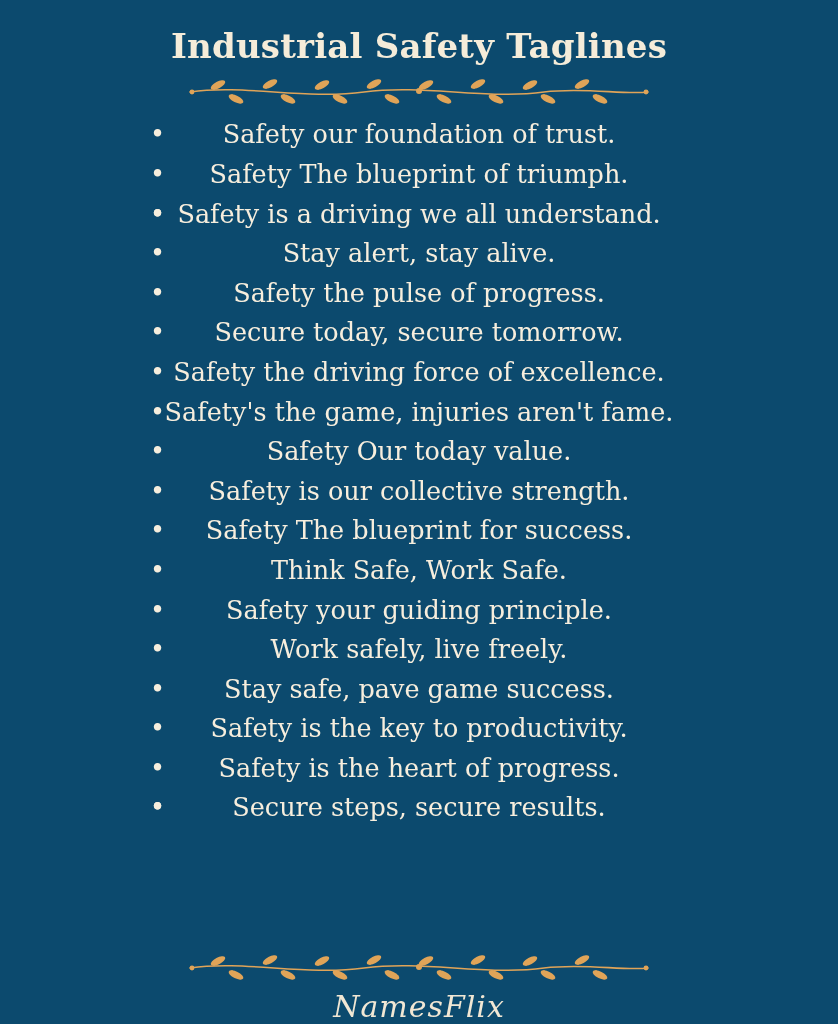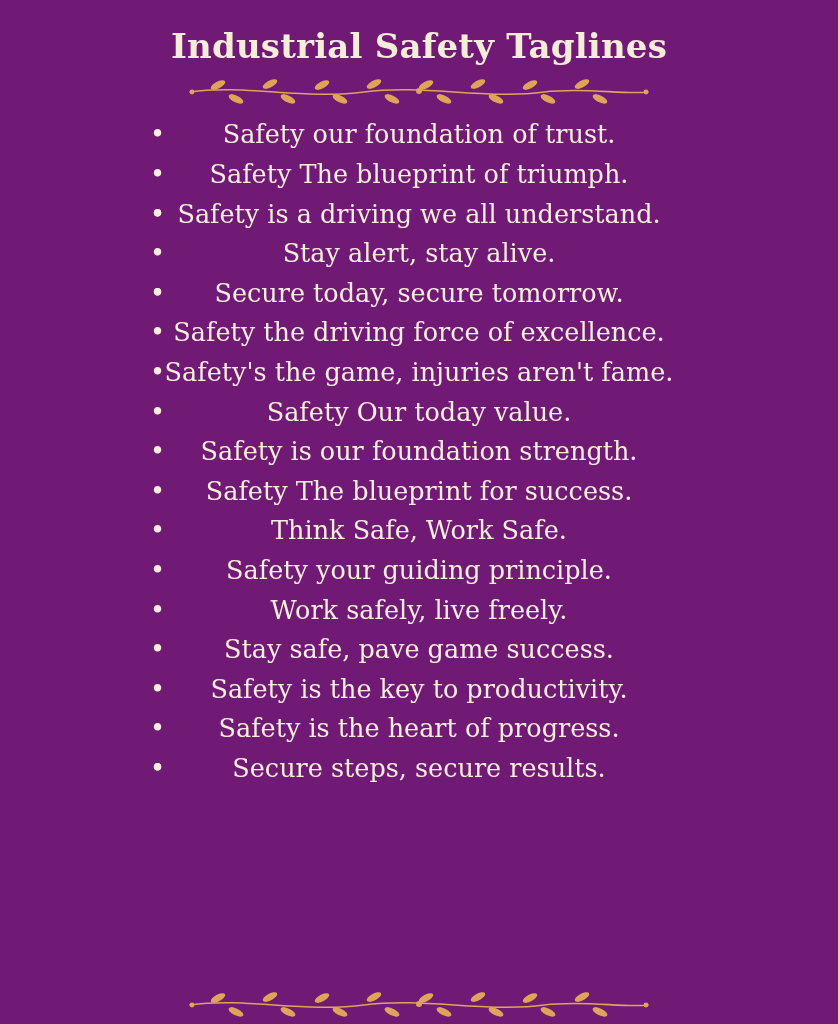"Industrial Safety Taglines" .poster { background: #701a75 -> #0c4a6e }
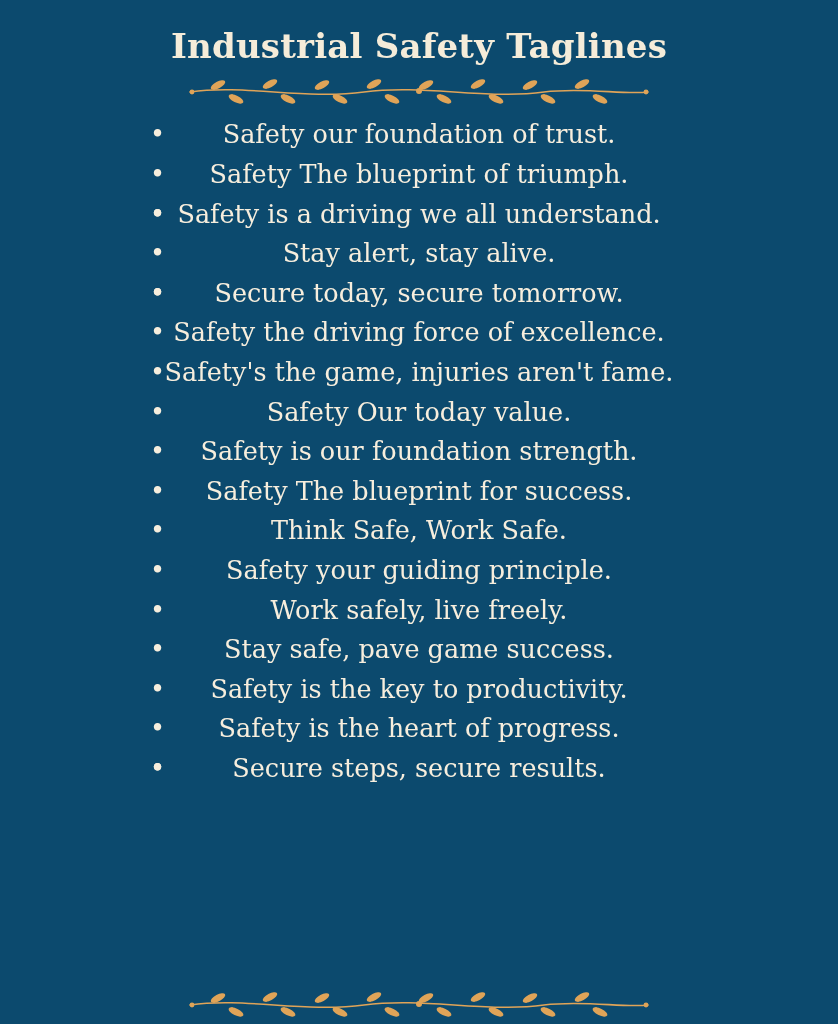"Safety the pulse of progress." span { html: none -> <span>Safety the pulse of progress.</span> }
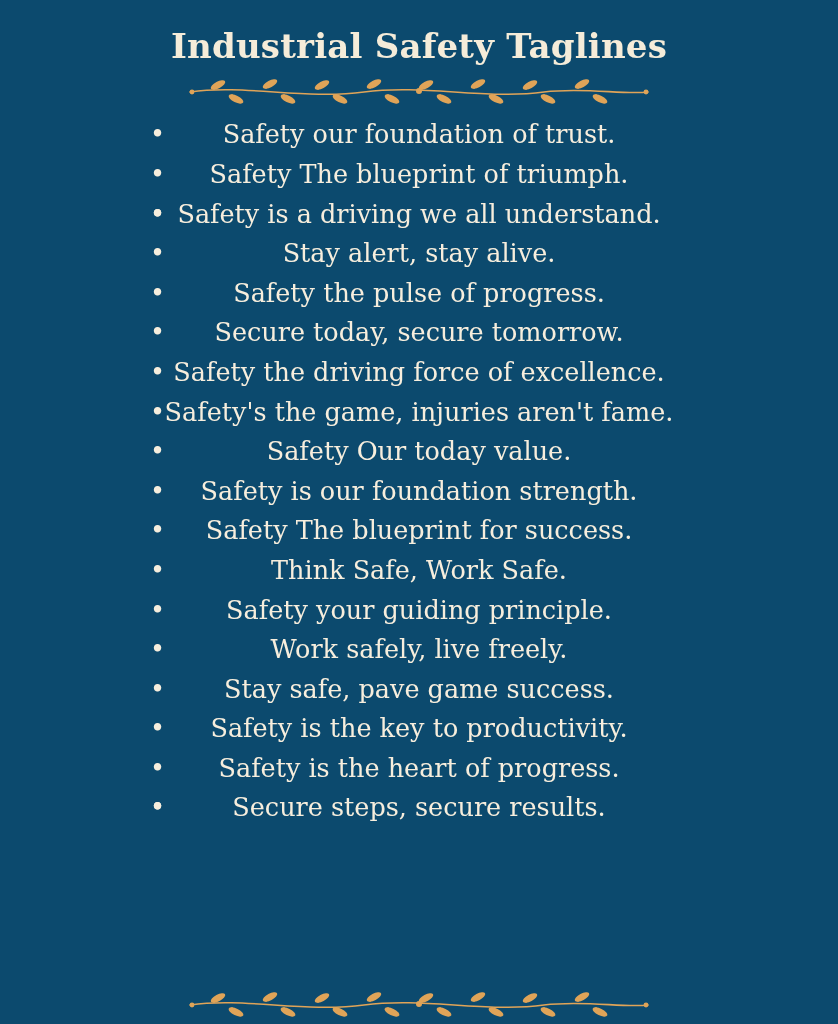"Safety is our foundation strength." span { text: foundation -> collective }
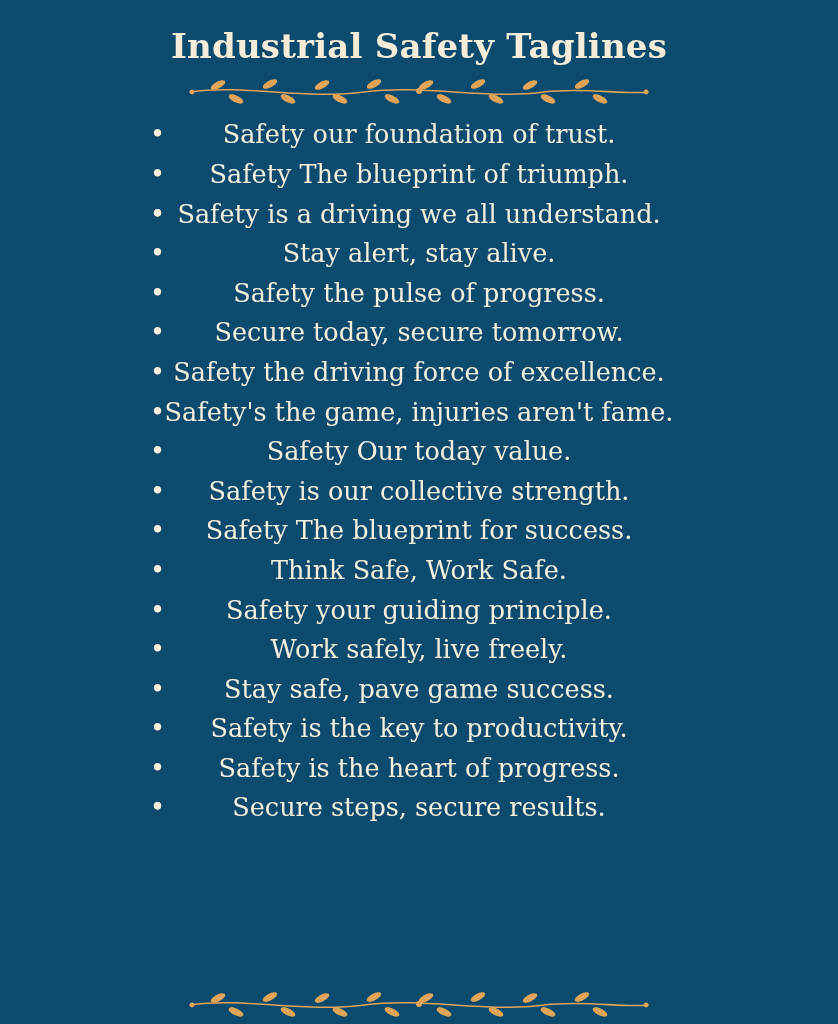"NamesFlix" div.brand { html: none -> <div>NamesFlix</div> }
